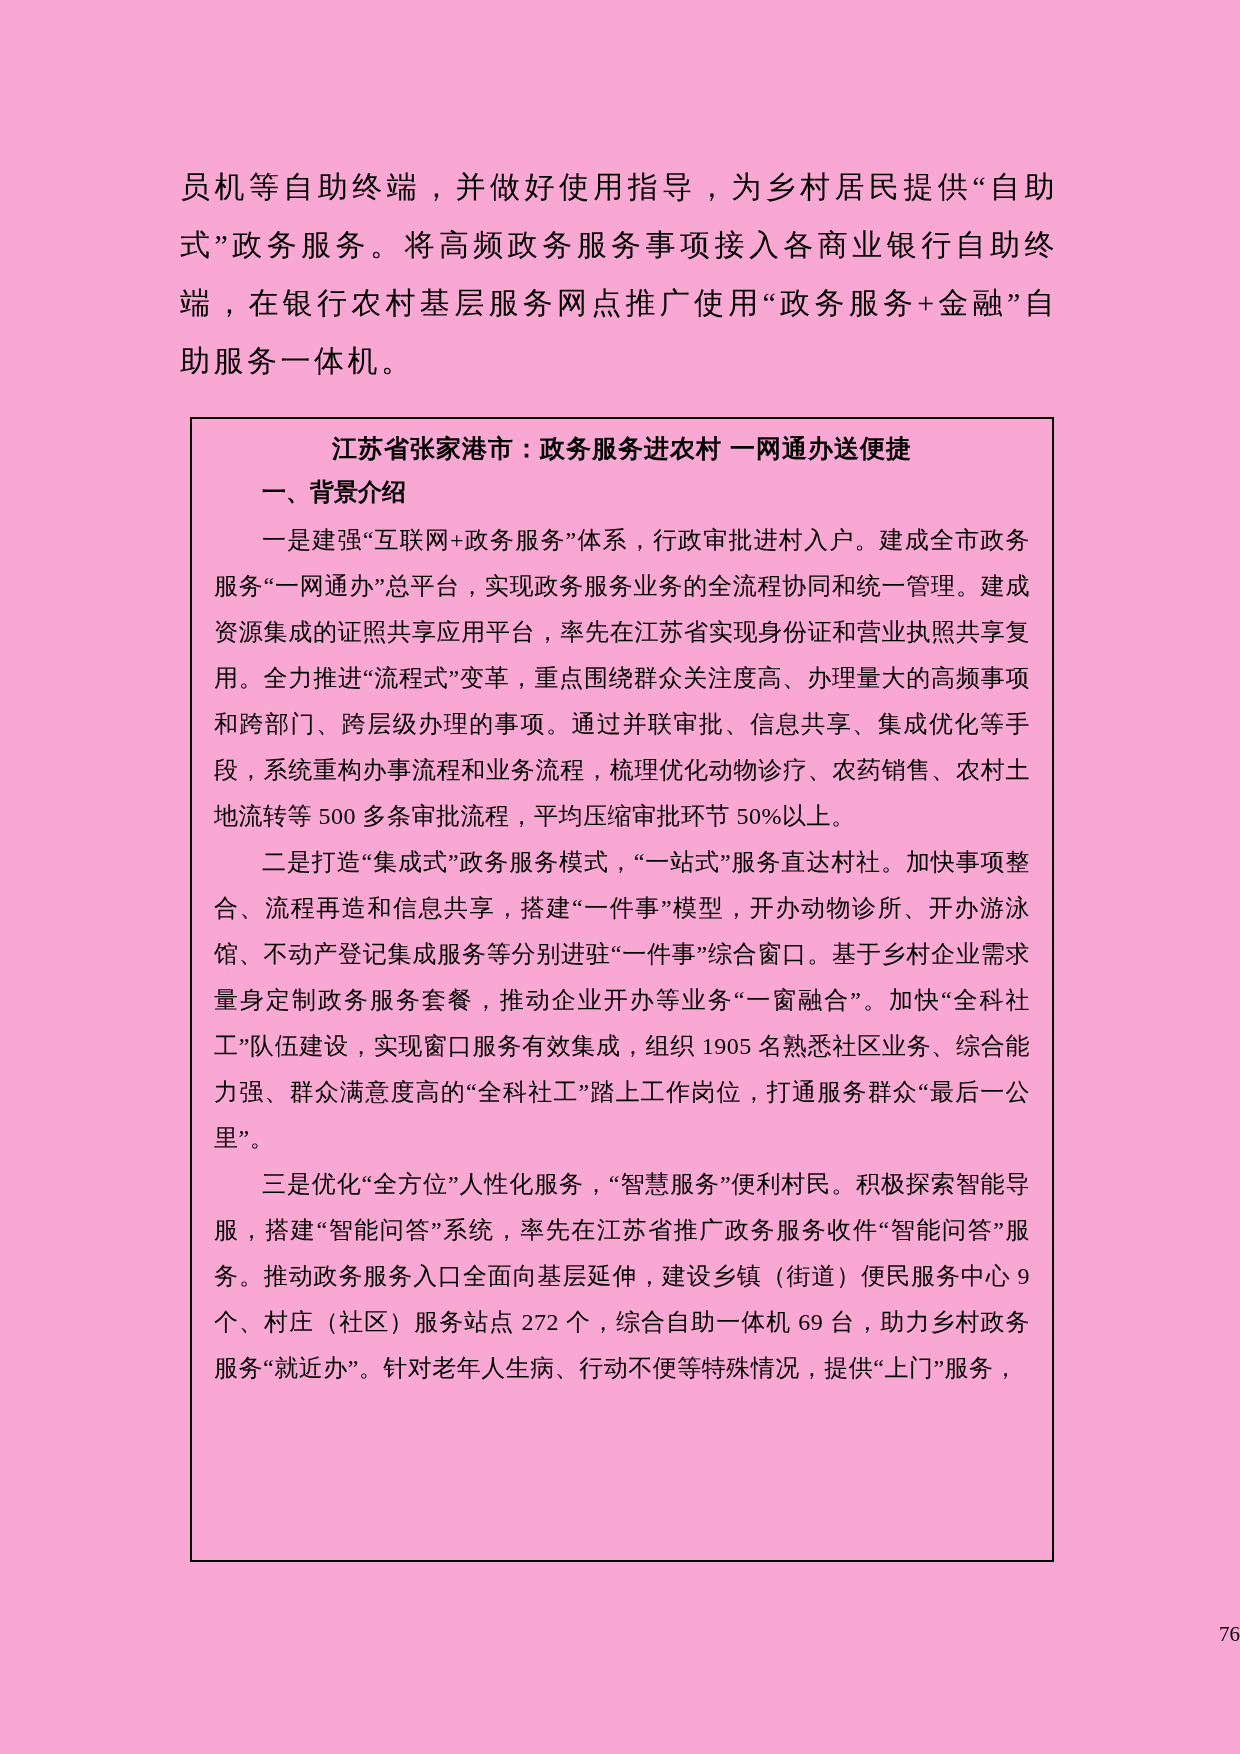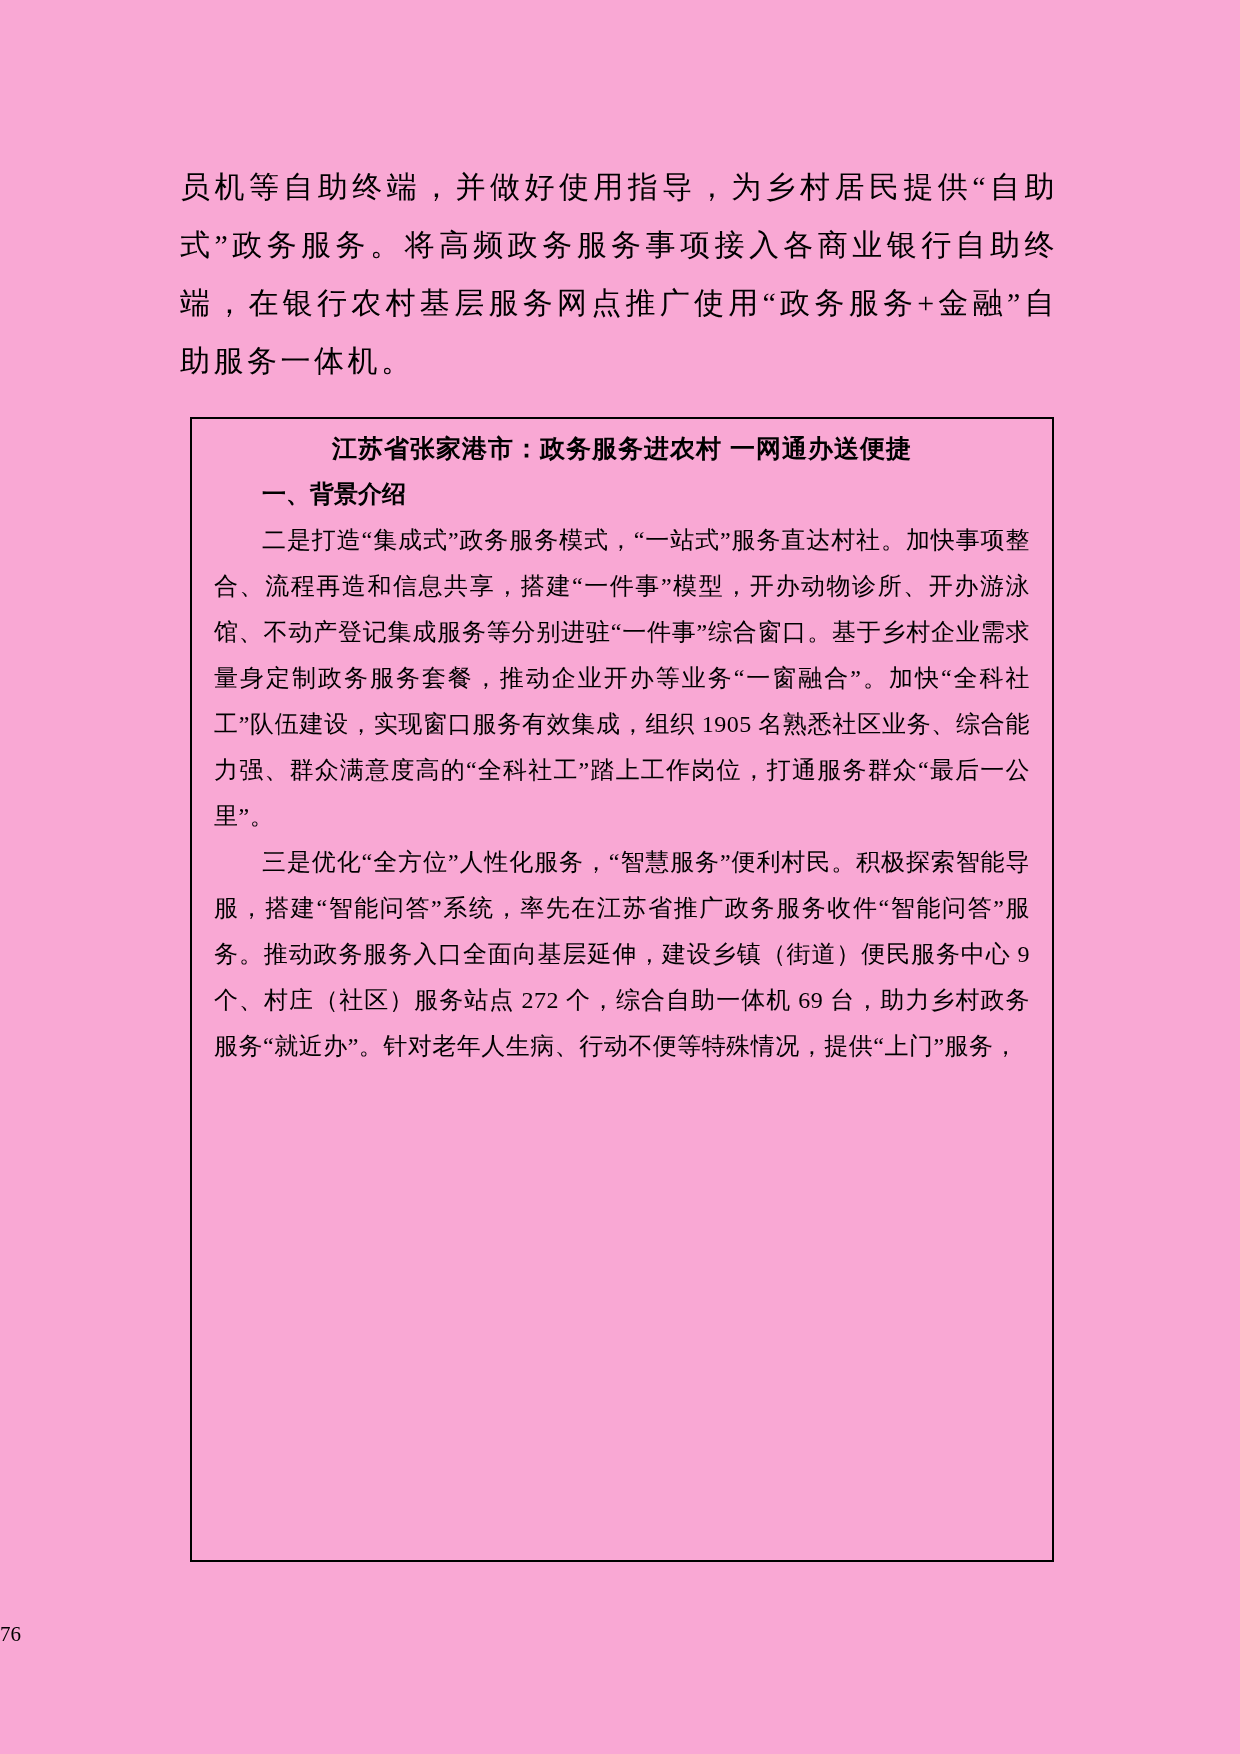"一、背景介绍" .box-heading { font-family: Liberation Sans, sans-serif -> Liberation Mono, monospace }
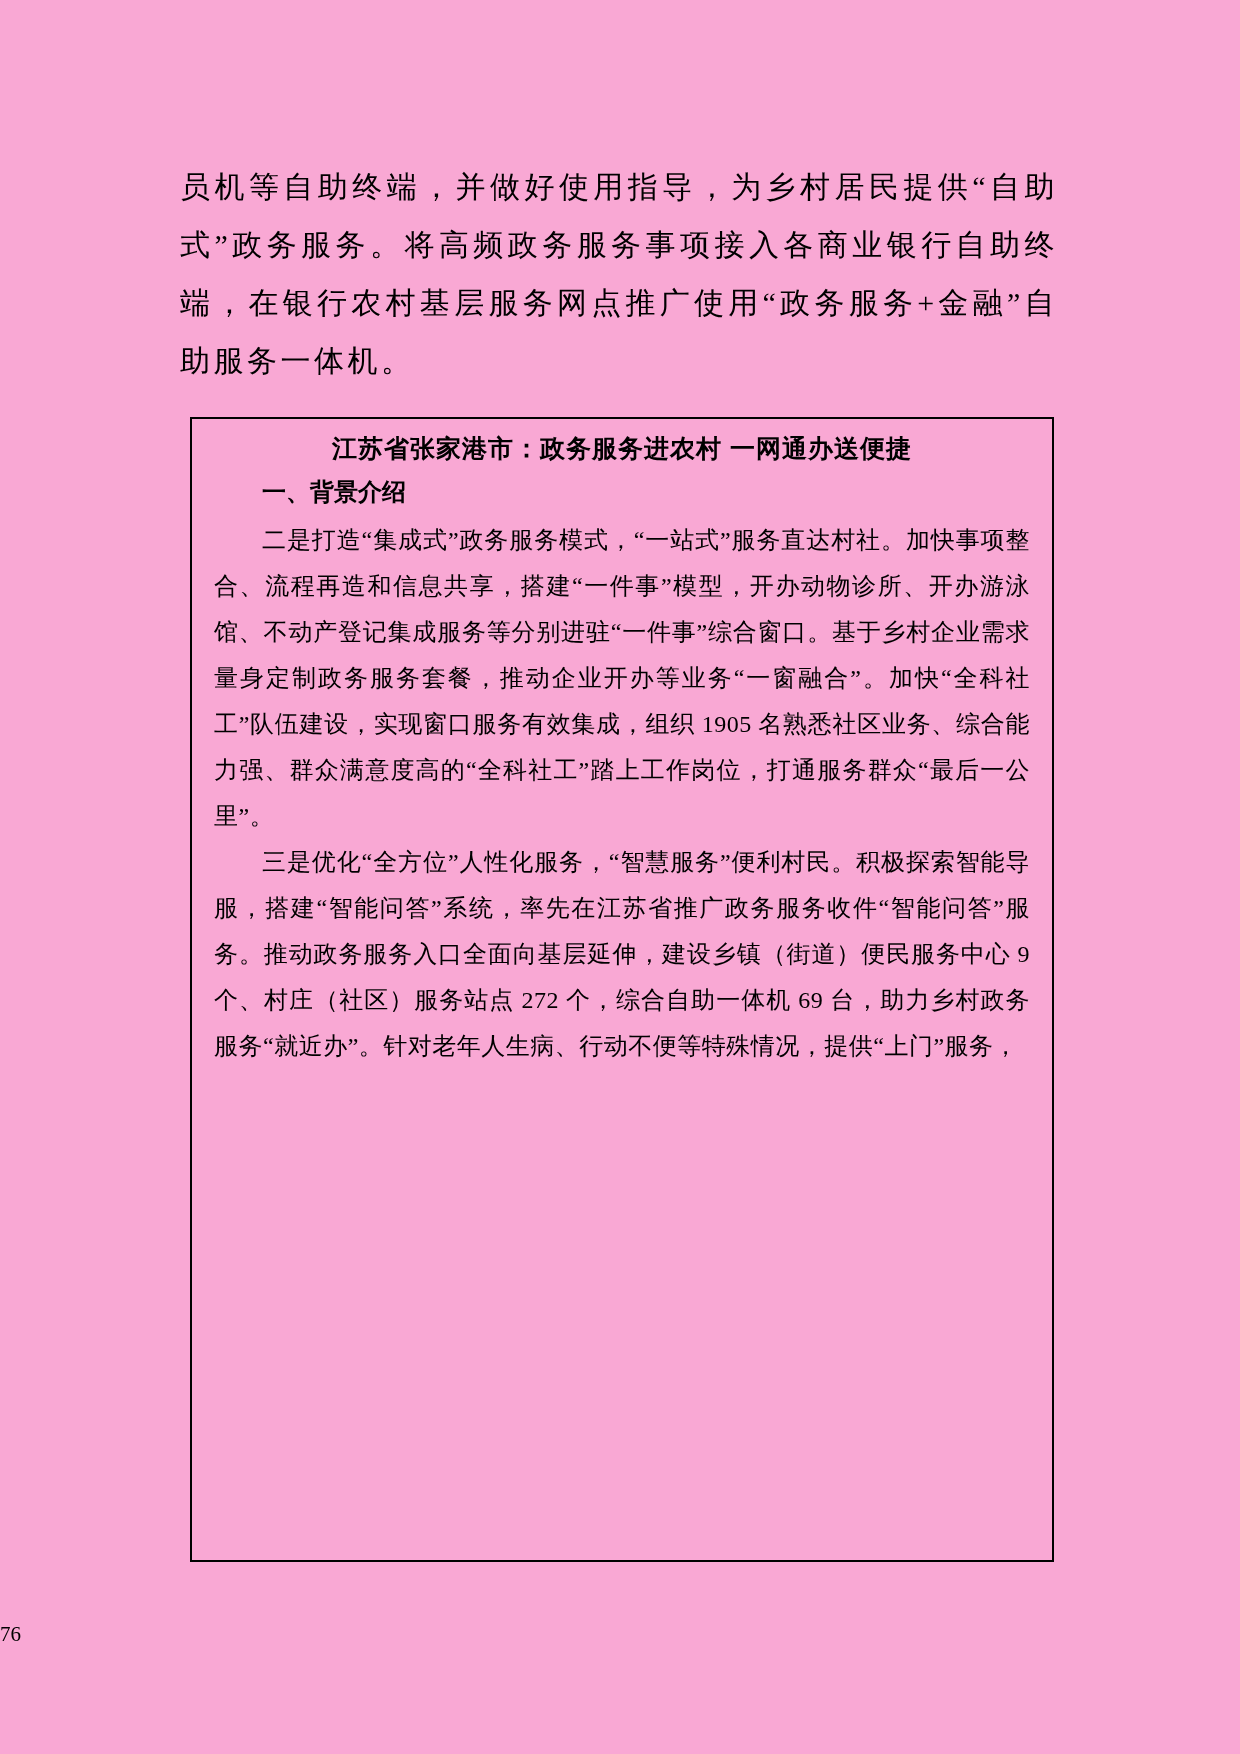"一是建强“互联网+政务服务”体系，行政审批进村入户。建成全市政务服务“一网通办”" p.box-para { html: none -> <p>一是建强“互联网+政务服务”体系，行政审批进村入户。建成全市政务服务“一网通办”总平台，实现政务服务业务的全流程协同和统一管理。建成资源集成的证照共享应用平台，率先在江苏省实现身份证和营业执照共享复用。全力推进“流程式”变革，重点围绕群众关注度高、办理量大的高频事项和跨部门、跨层级办理的事项。通过并联审批、信息共享、集成优化等手段，系统重构办事流程和业务流程，梳理优化动物诊疗、农药销售、农村土地流转等 500 多条审批流程，平均压缩审批环节 50%以上。</p> }
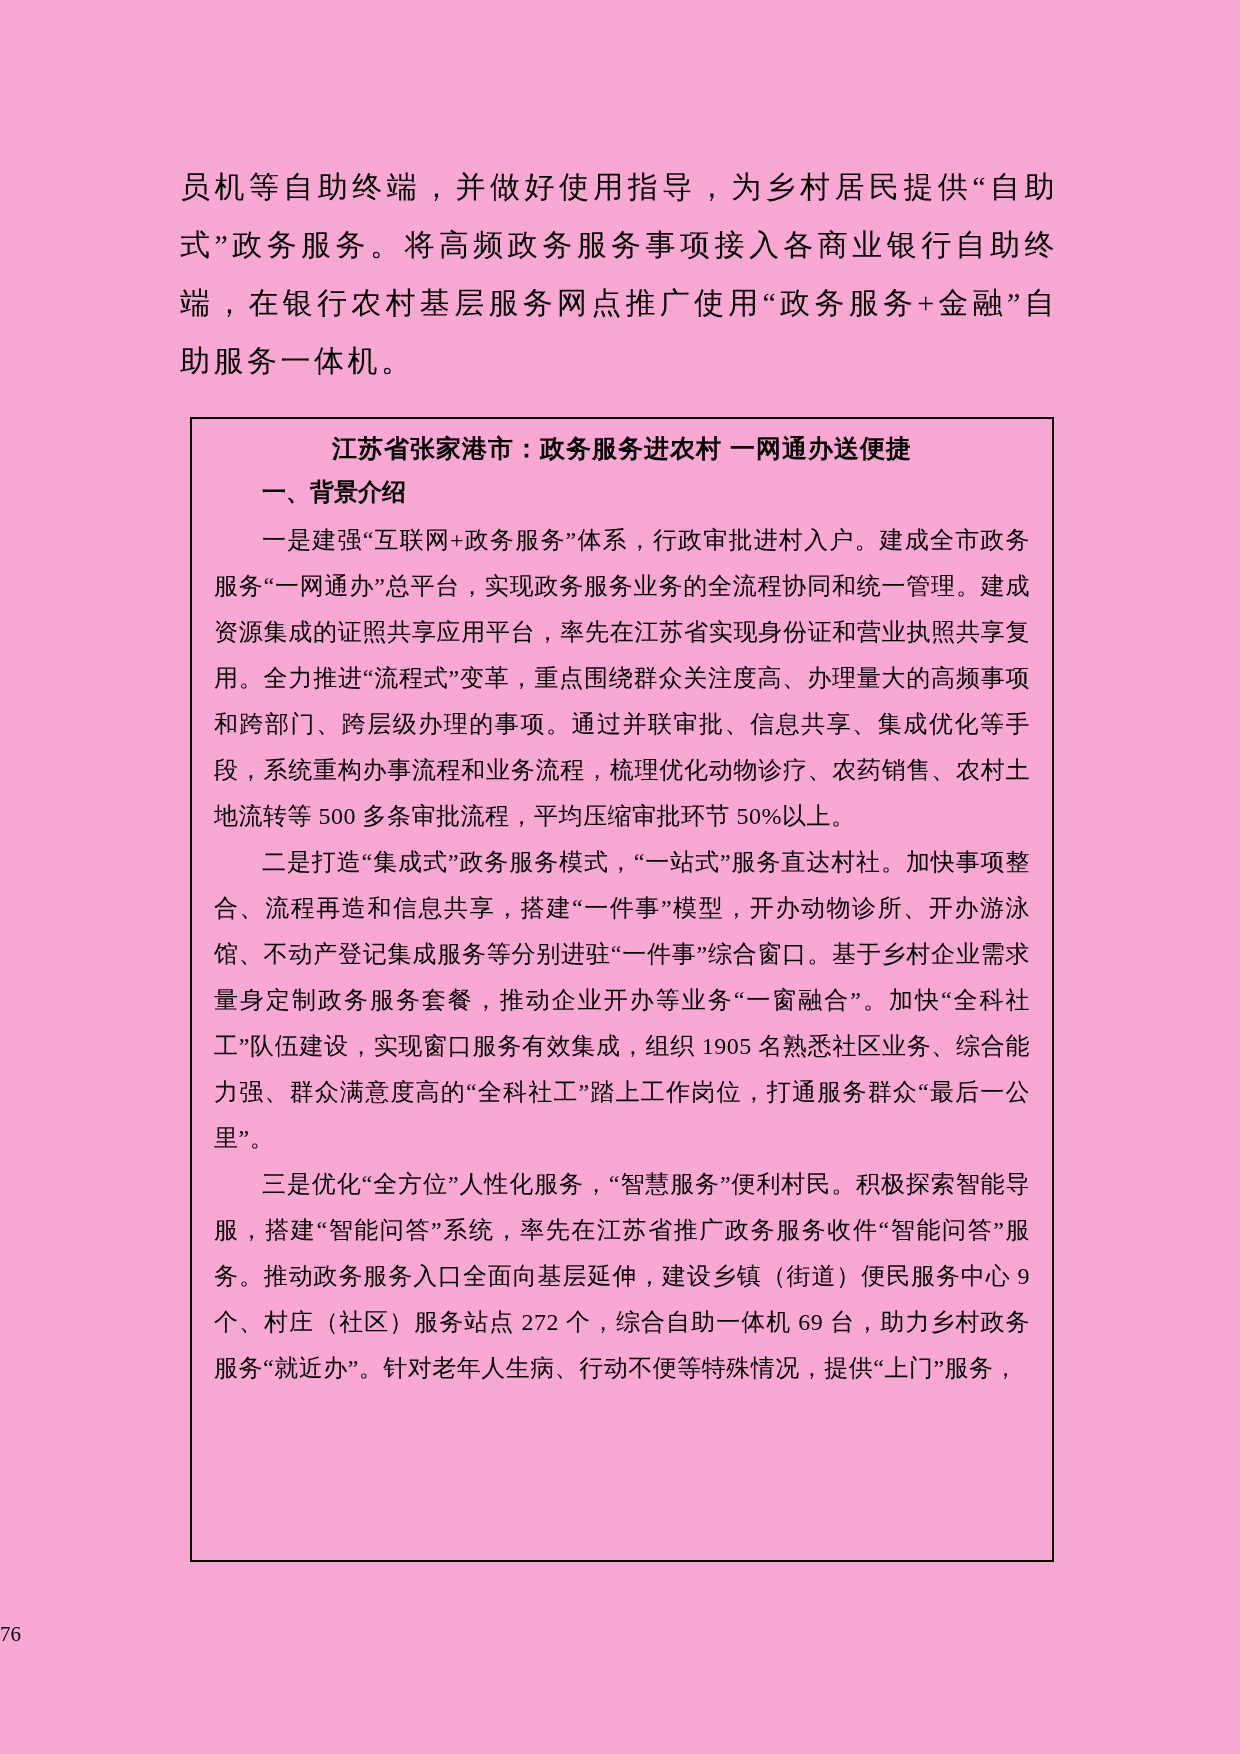"76" .page-number { text-align: left -> right }
